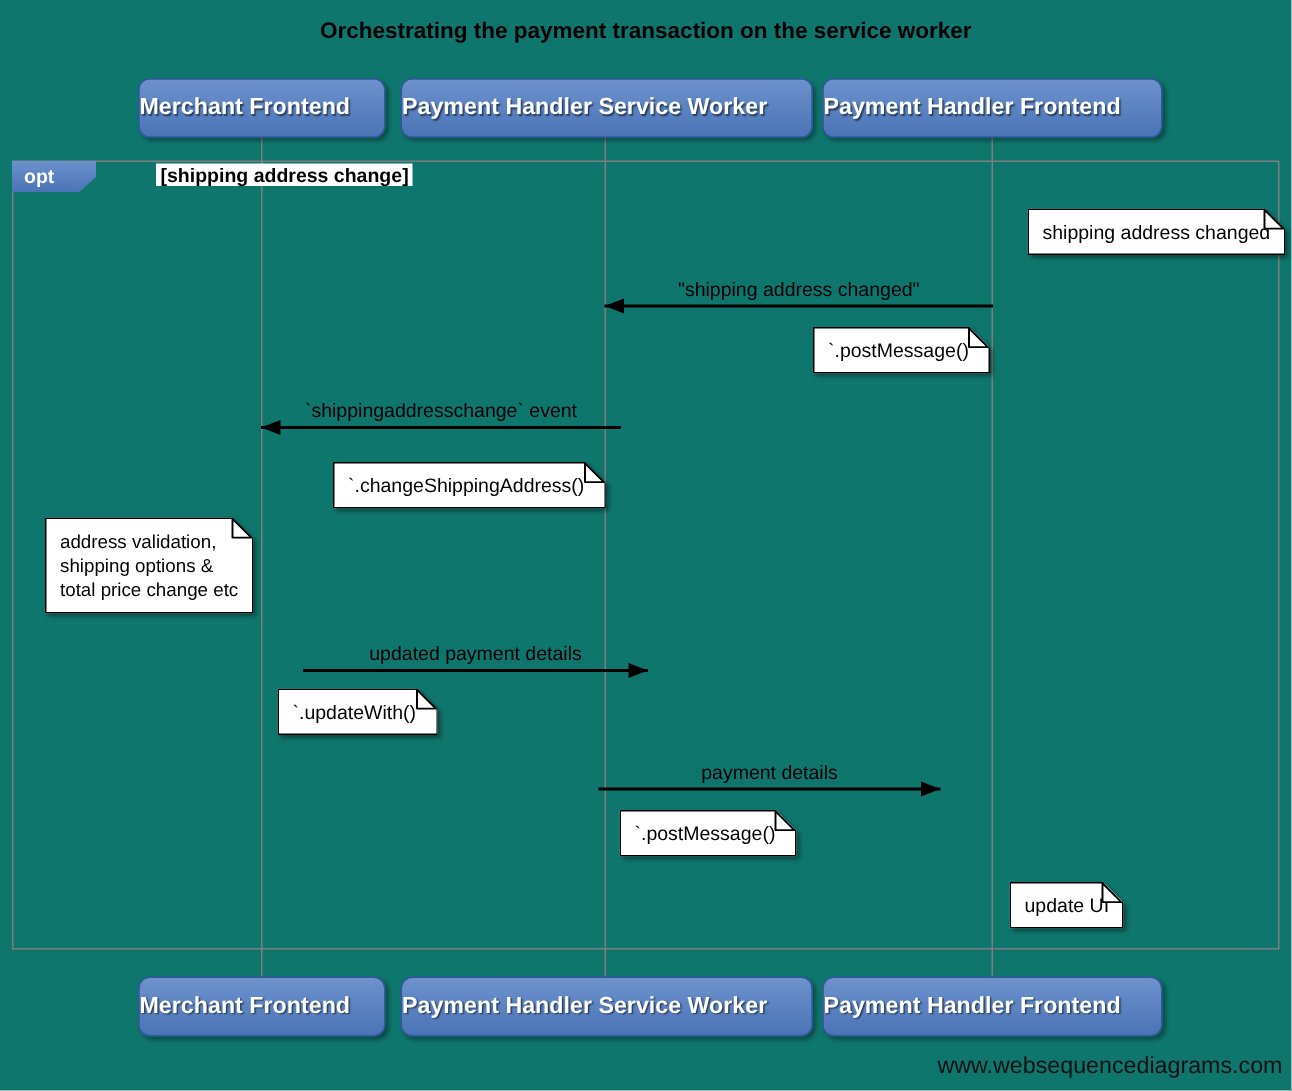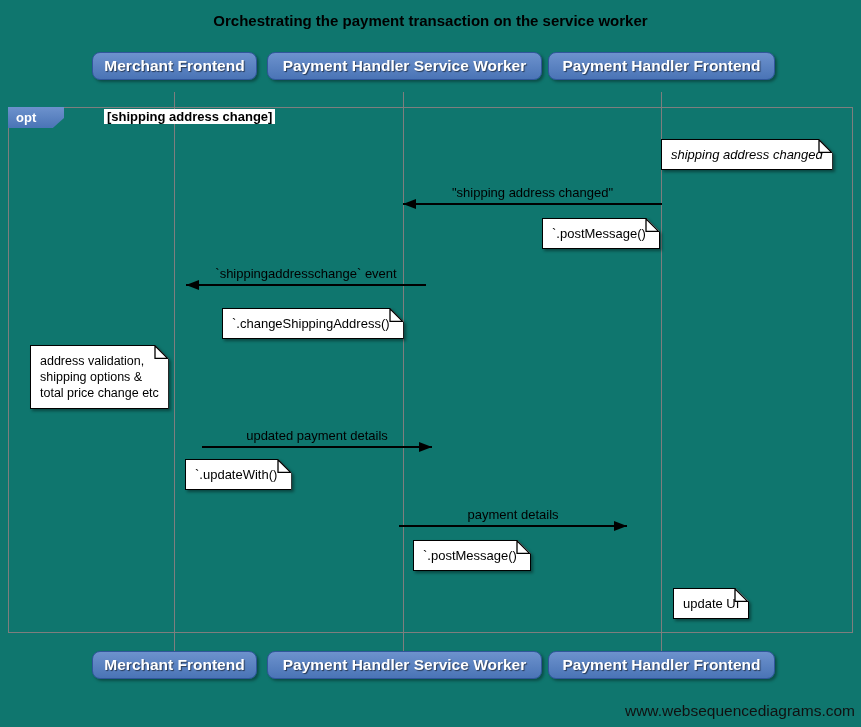"Merchant Frontend" .actor { height: 28px -> 40px; justify-content: center -> flex-start }
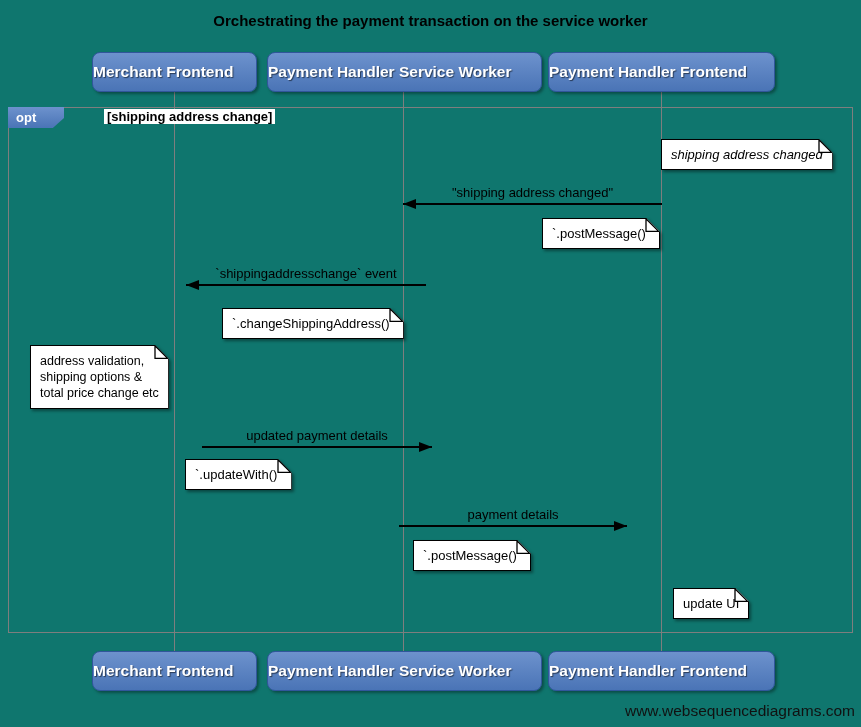"shipping address changed" div.note { font-style: italic -> none; left: 661px -> 685px }
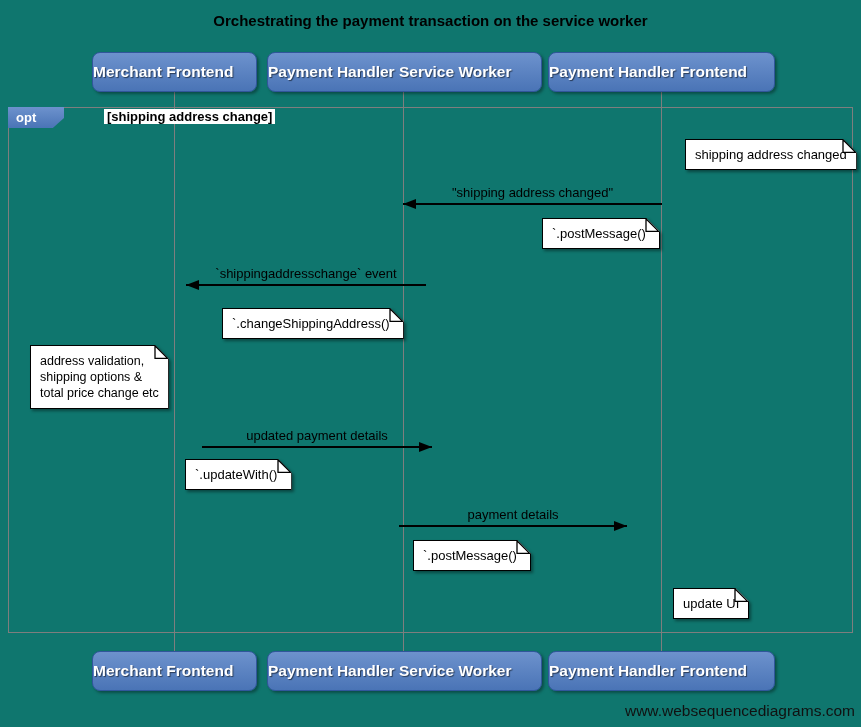"`shippingaddresschange` event" div.msg { left: 186px -> 174px }
